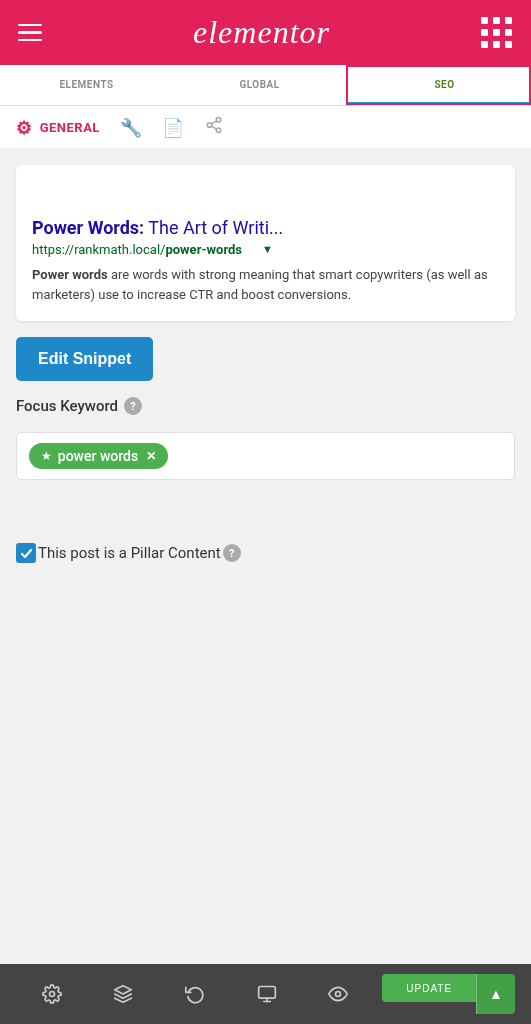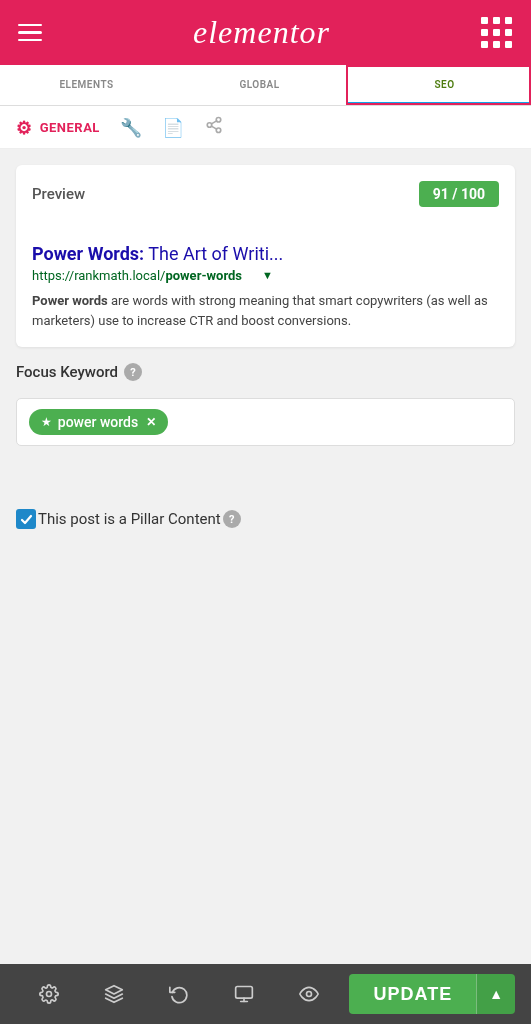"Preview" div.preview-header { html: <div> <span>Preview</span> <span>91 / 100</span> </div> -> none }
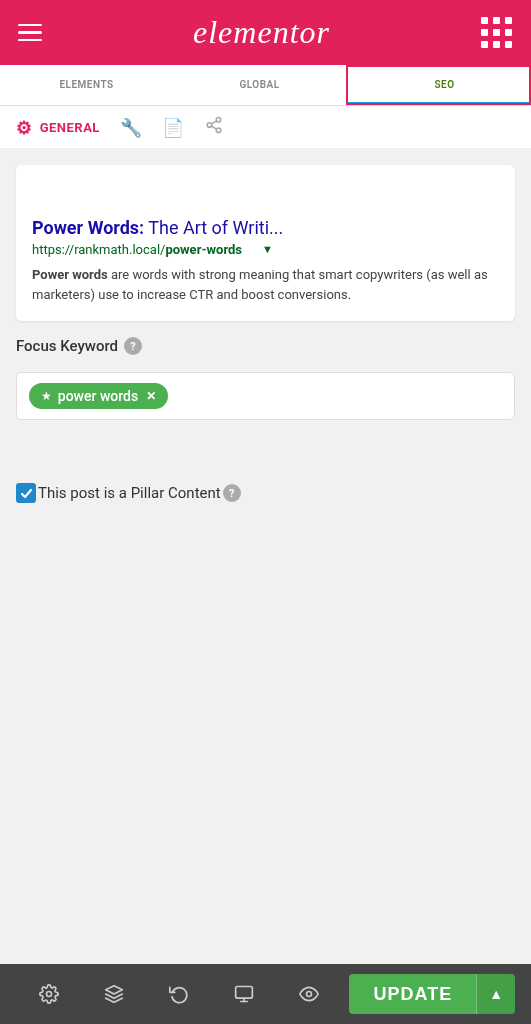"Edit Snippet" button.edit-snippet-btn { html: none -> <button>Edit Snippet</button> }
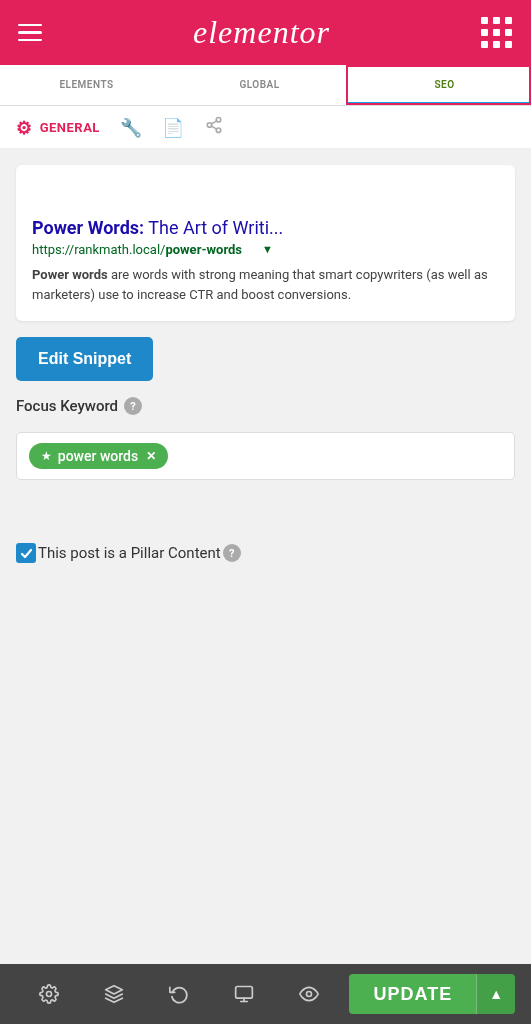"UPDATE" .update-btn { font-size: 18px -> 10px; font-weight: 700 -> 400; height: 40px -> 28px }
